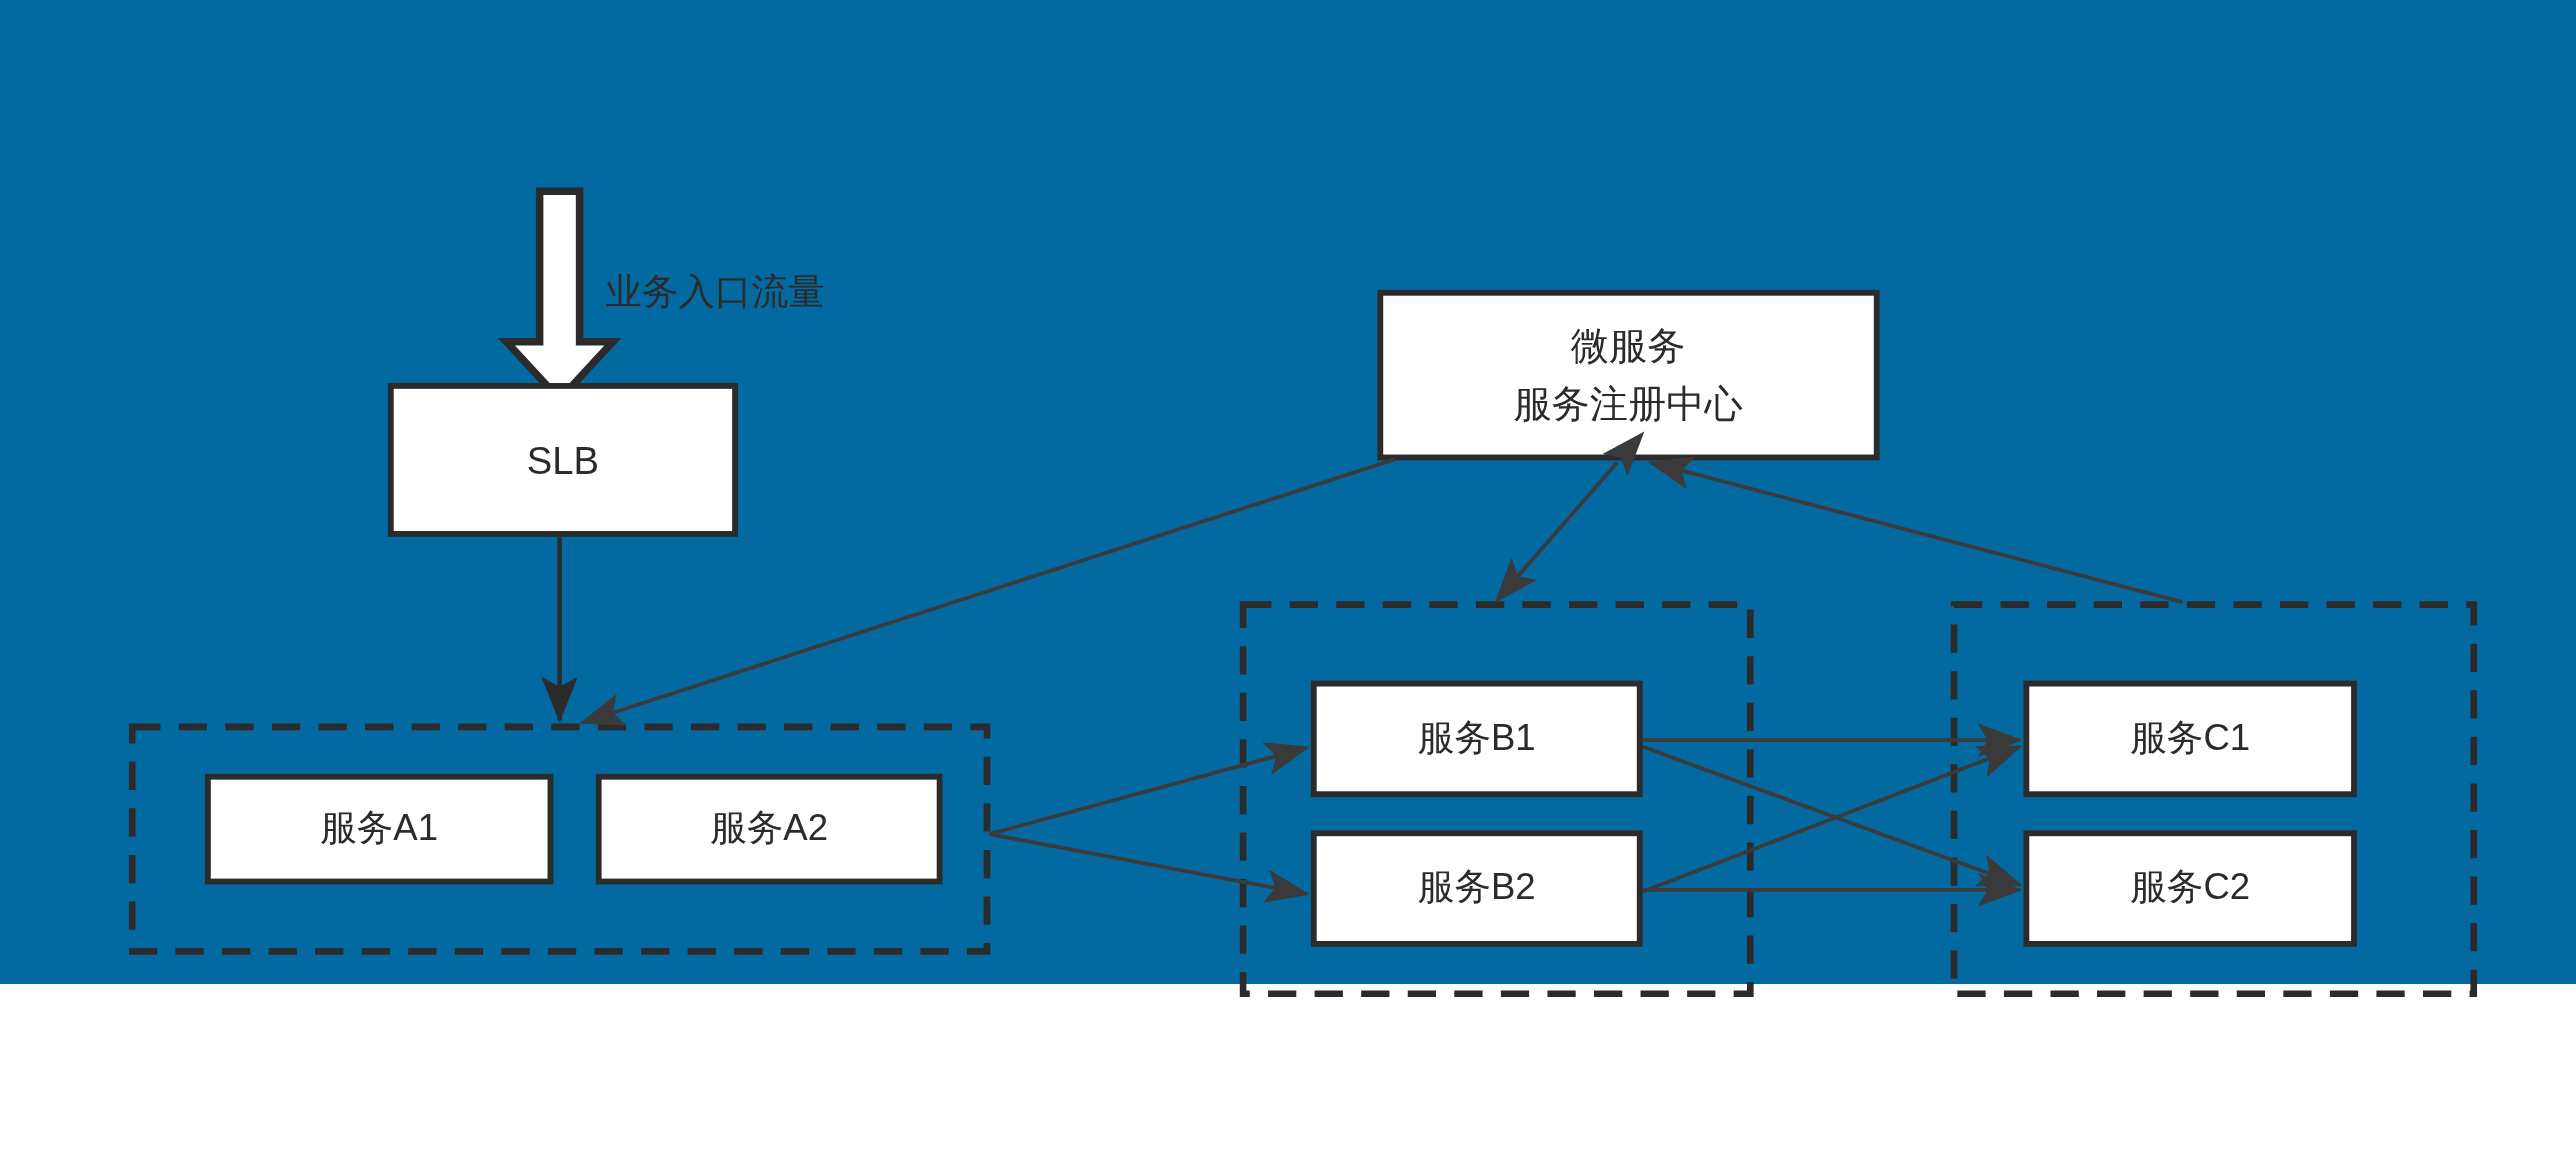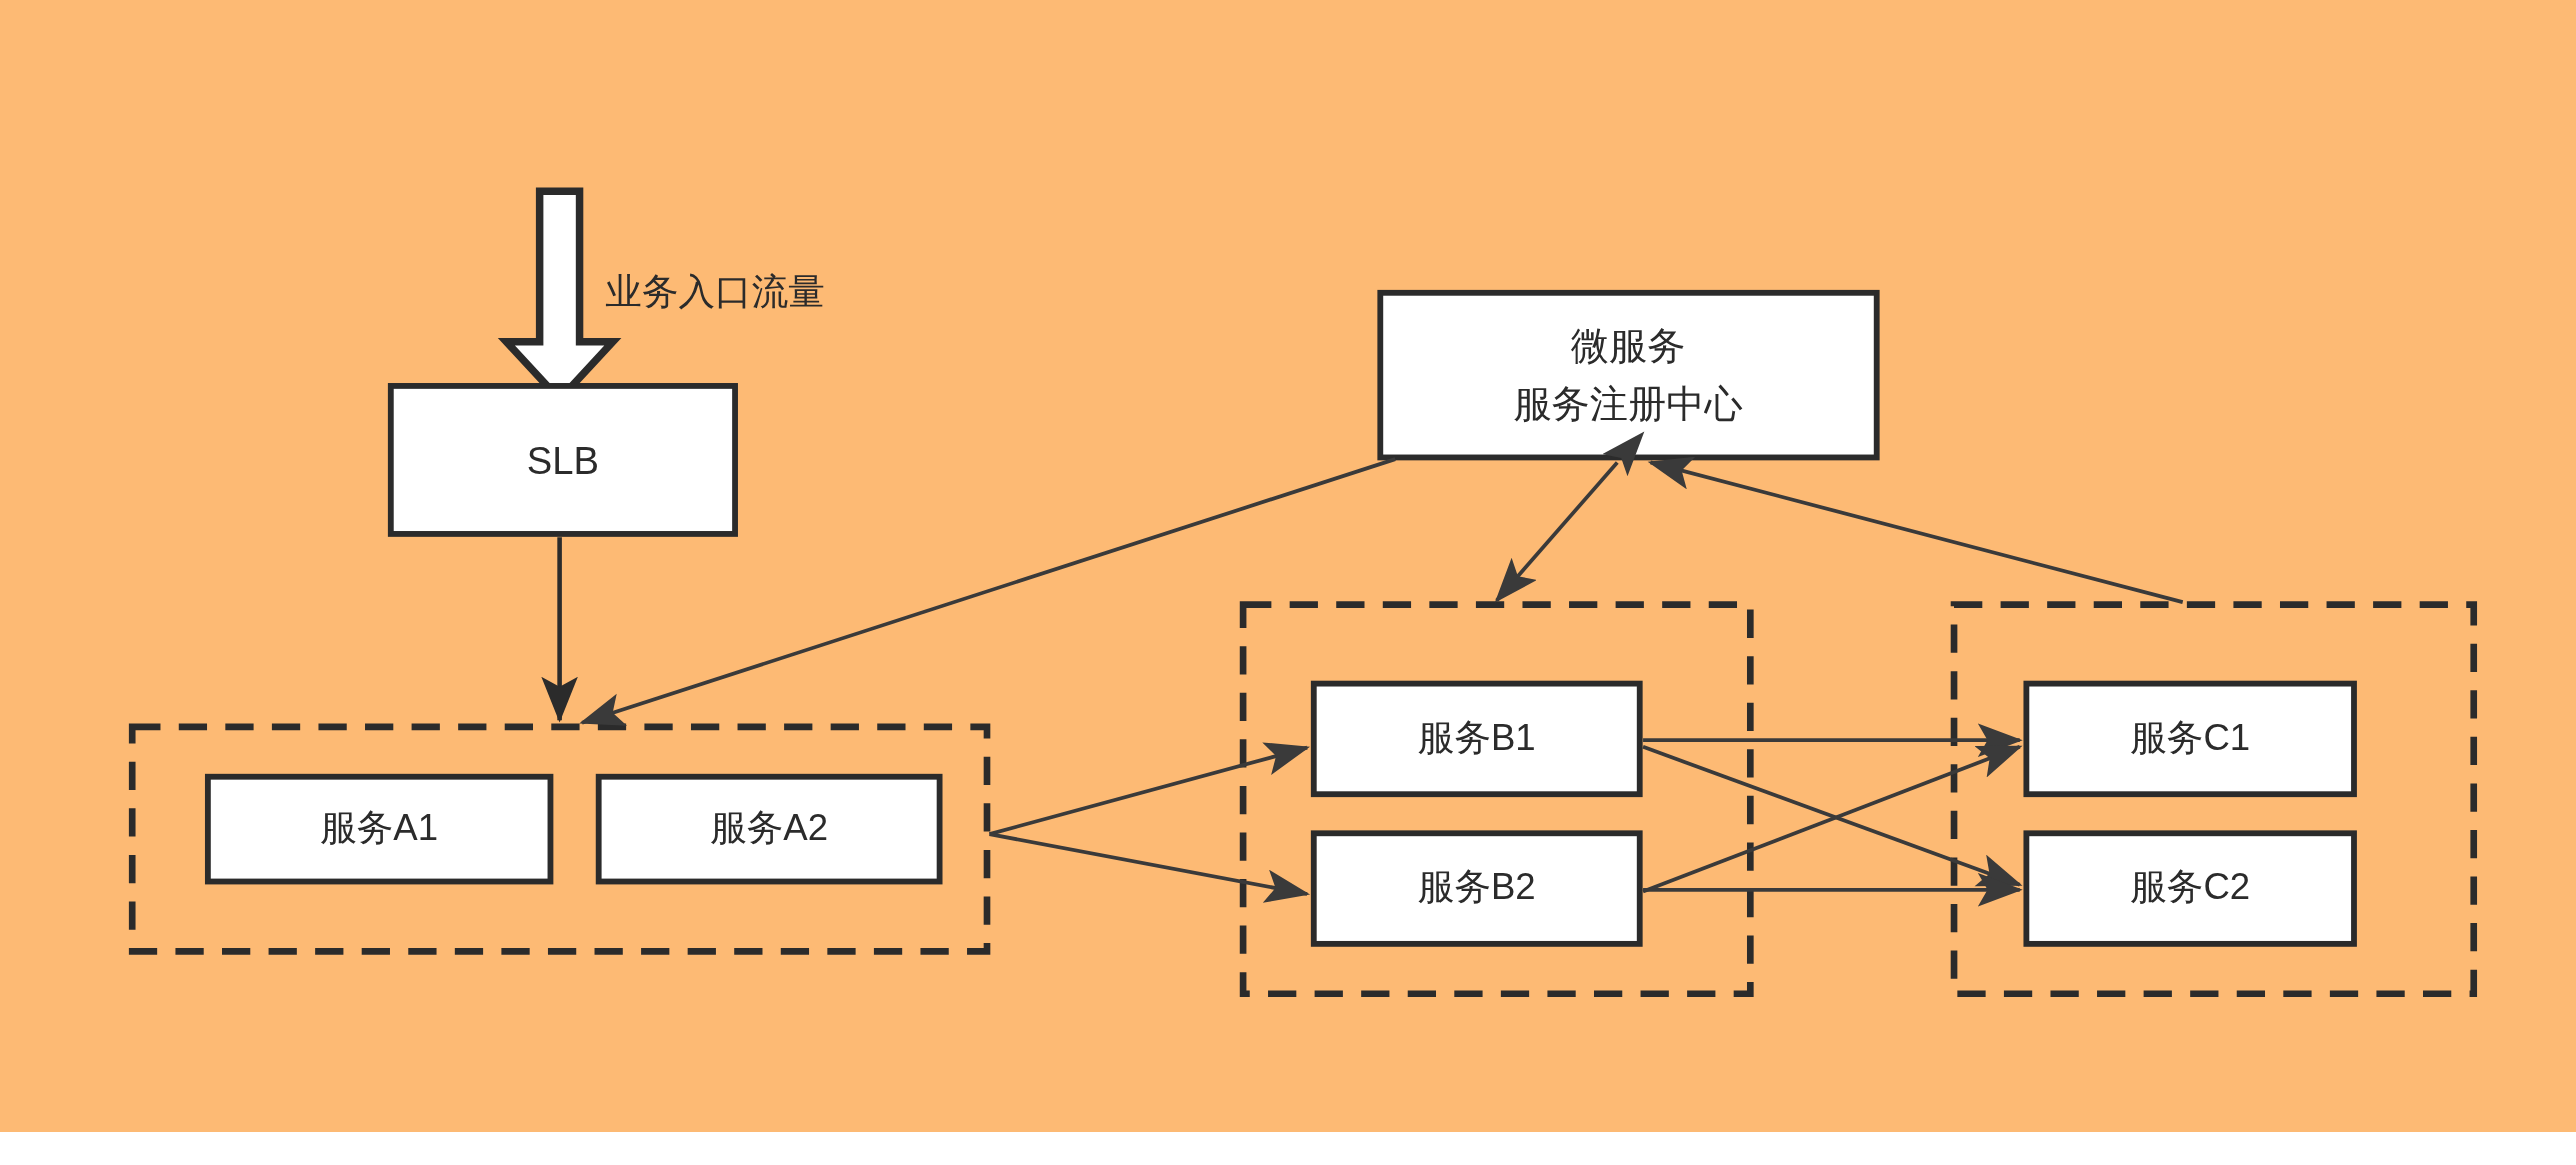"业务入口流量" #diagram-root { background: #fdba74 -> #0369a1; height: 1132px -> 984px }
